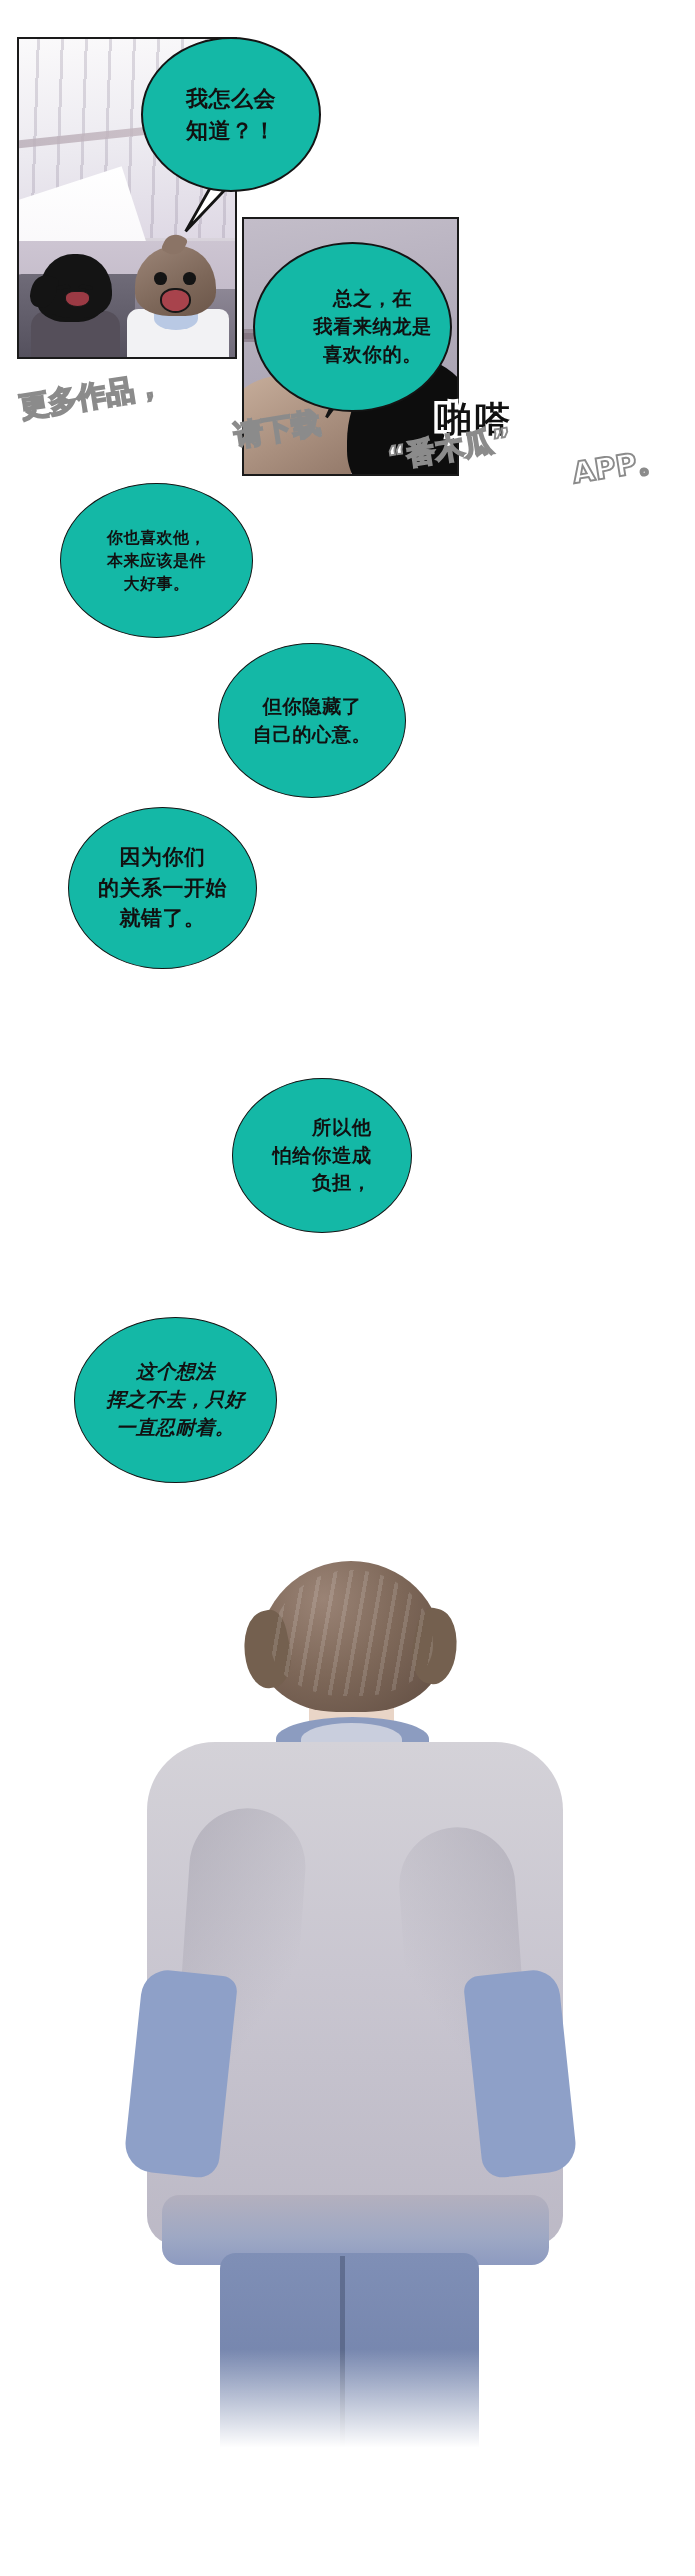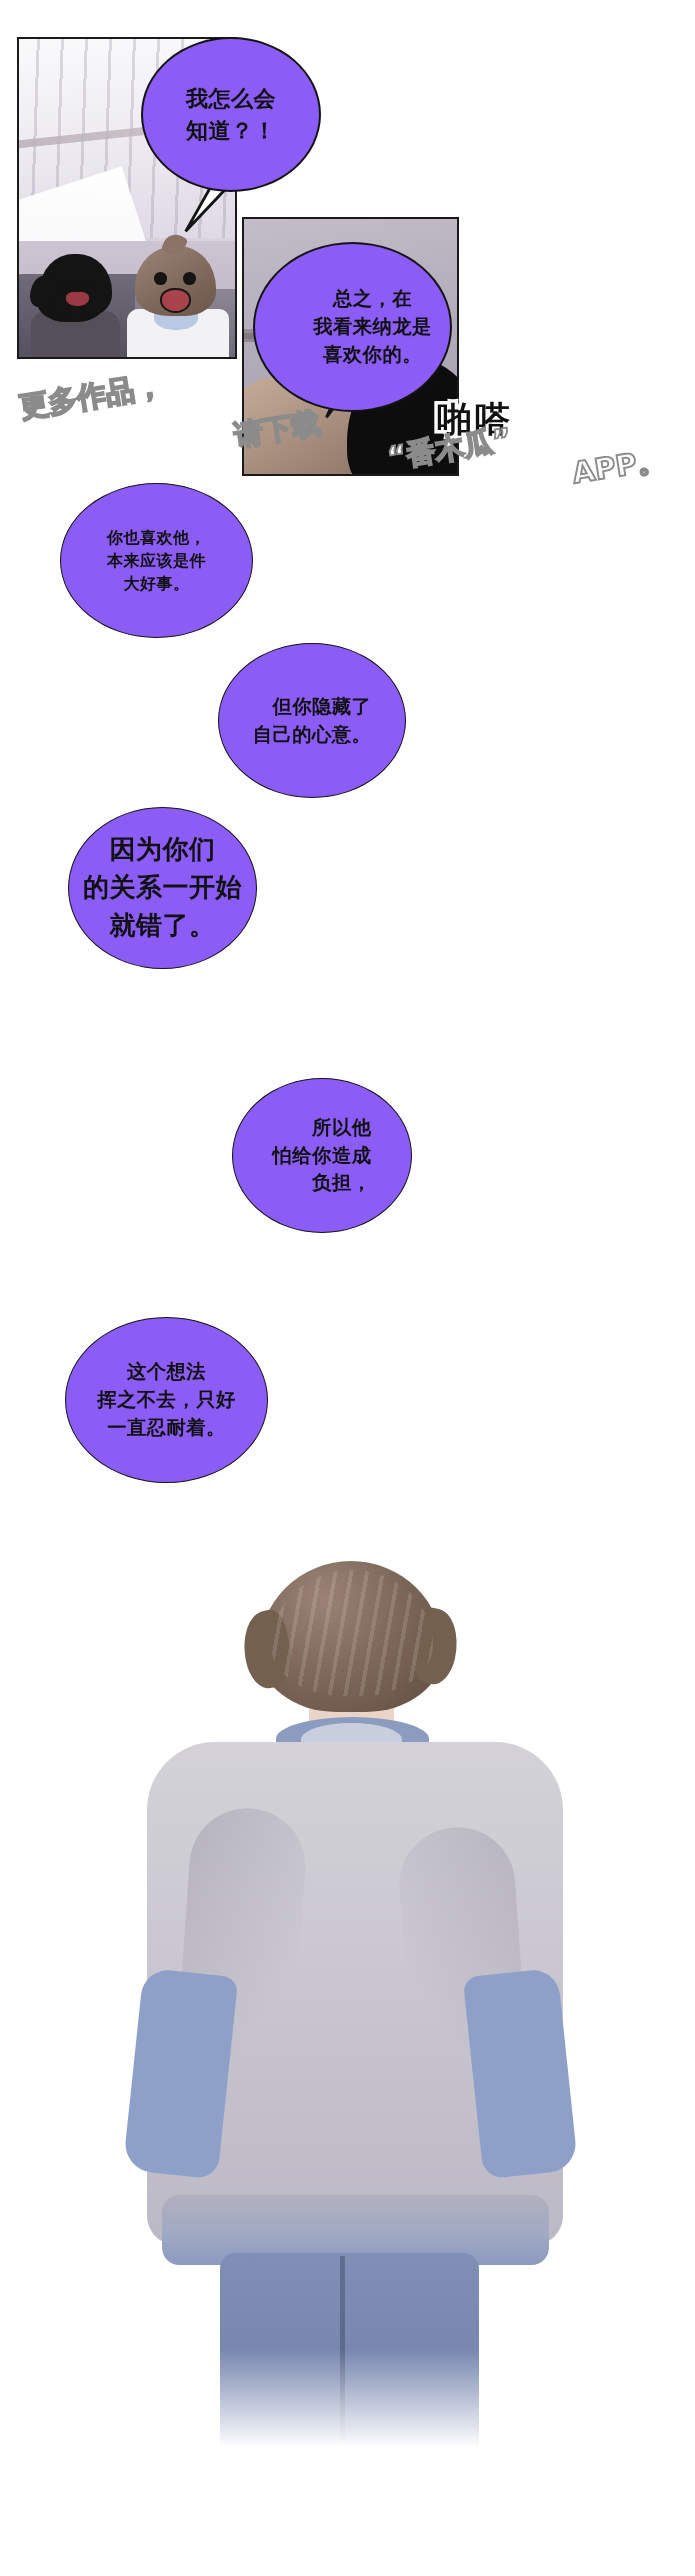"我怎么会" .bubble { background: #8b5cf6 -> #14b8a6 }
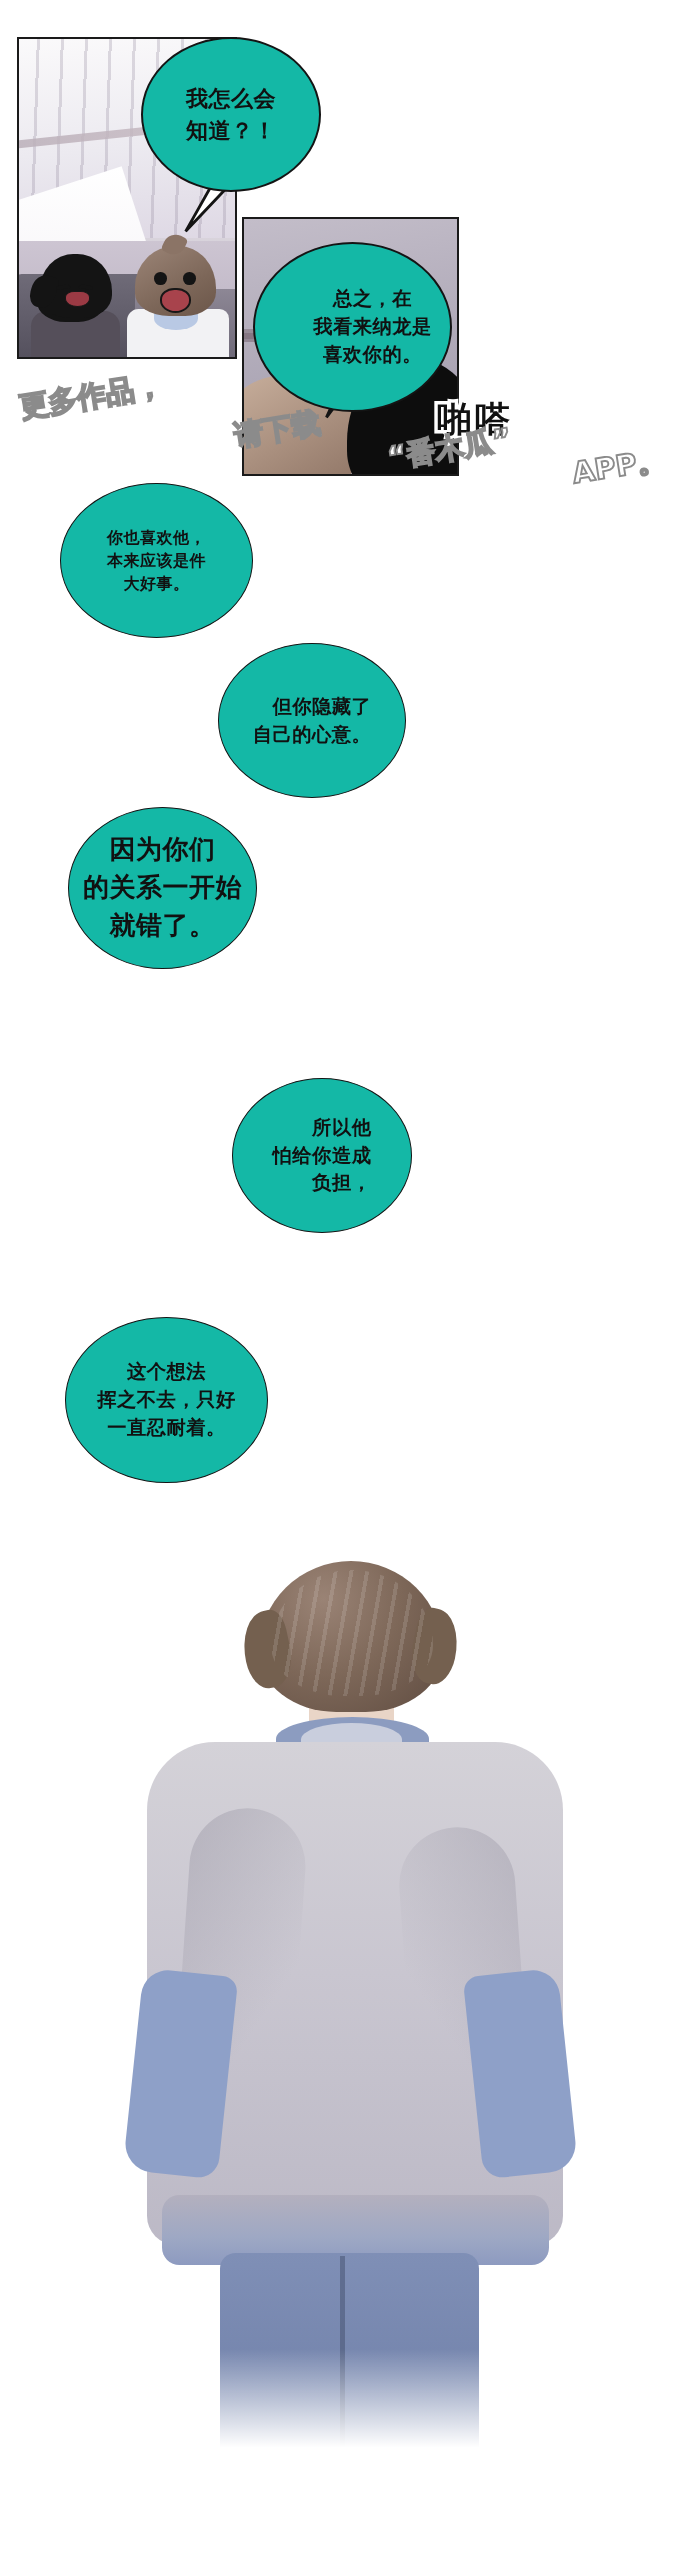"但你隐藏了" div.btxt { text-align: right -> none }
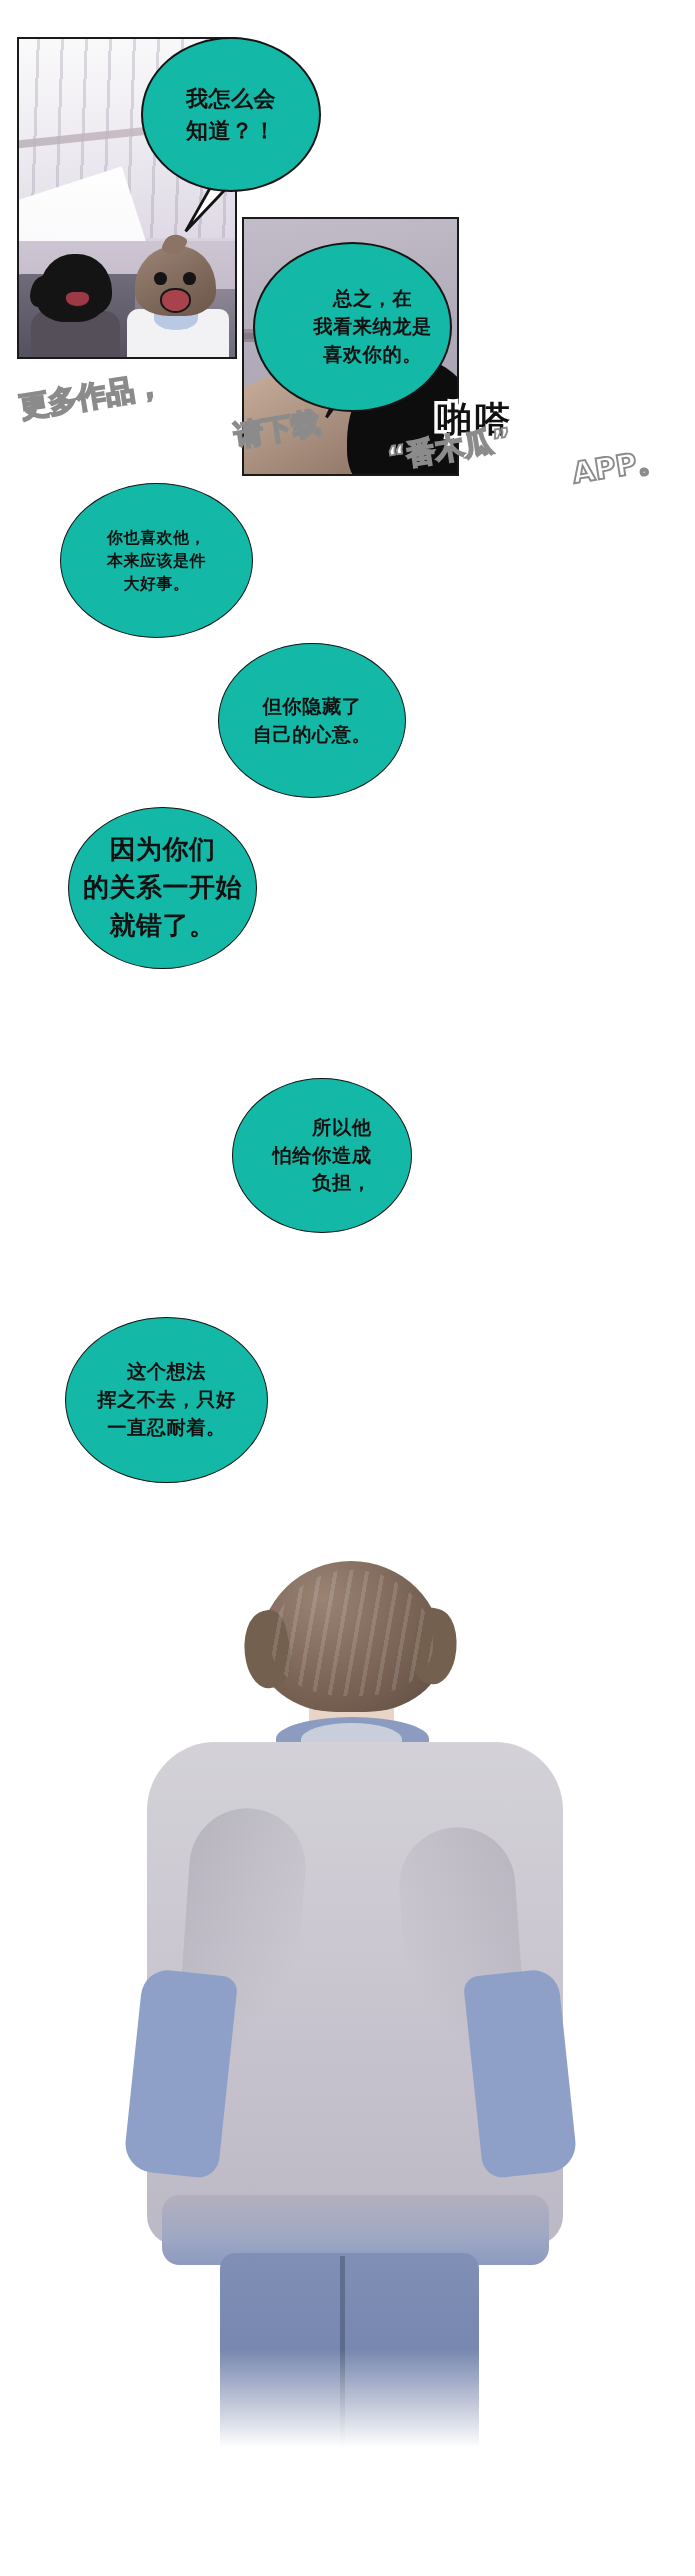"因为你们" div.btxt { font-size: 26px -> 21px }
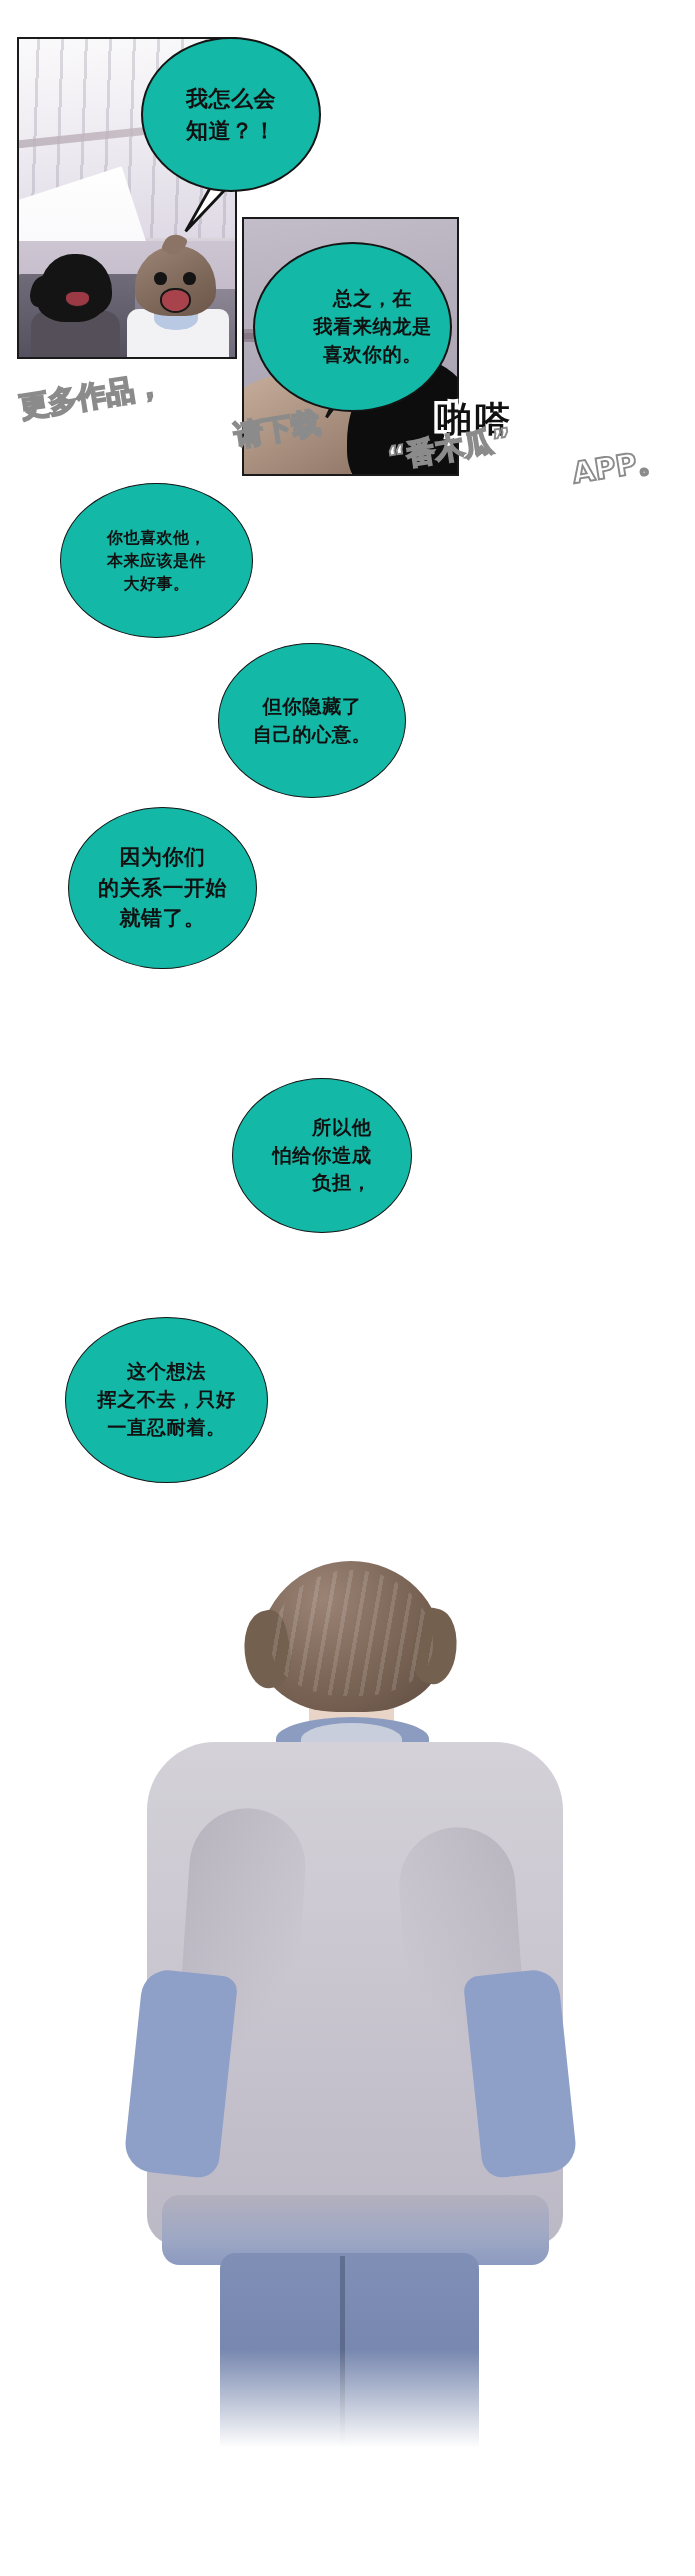"这个想法" div.bubble { font-style: none -> italic; left: 65px -> 74px }
